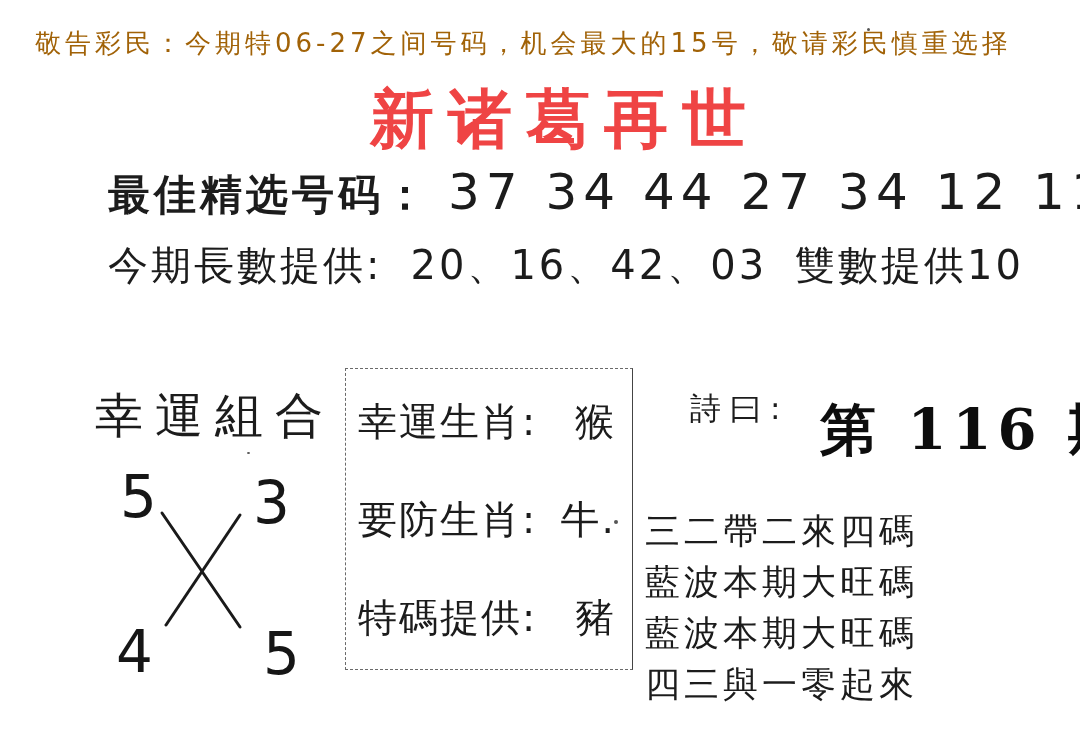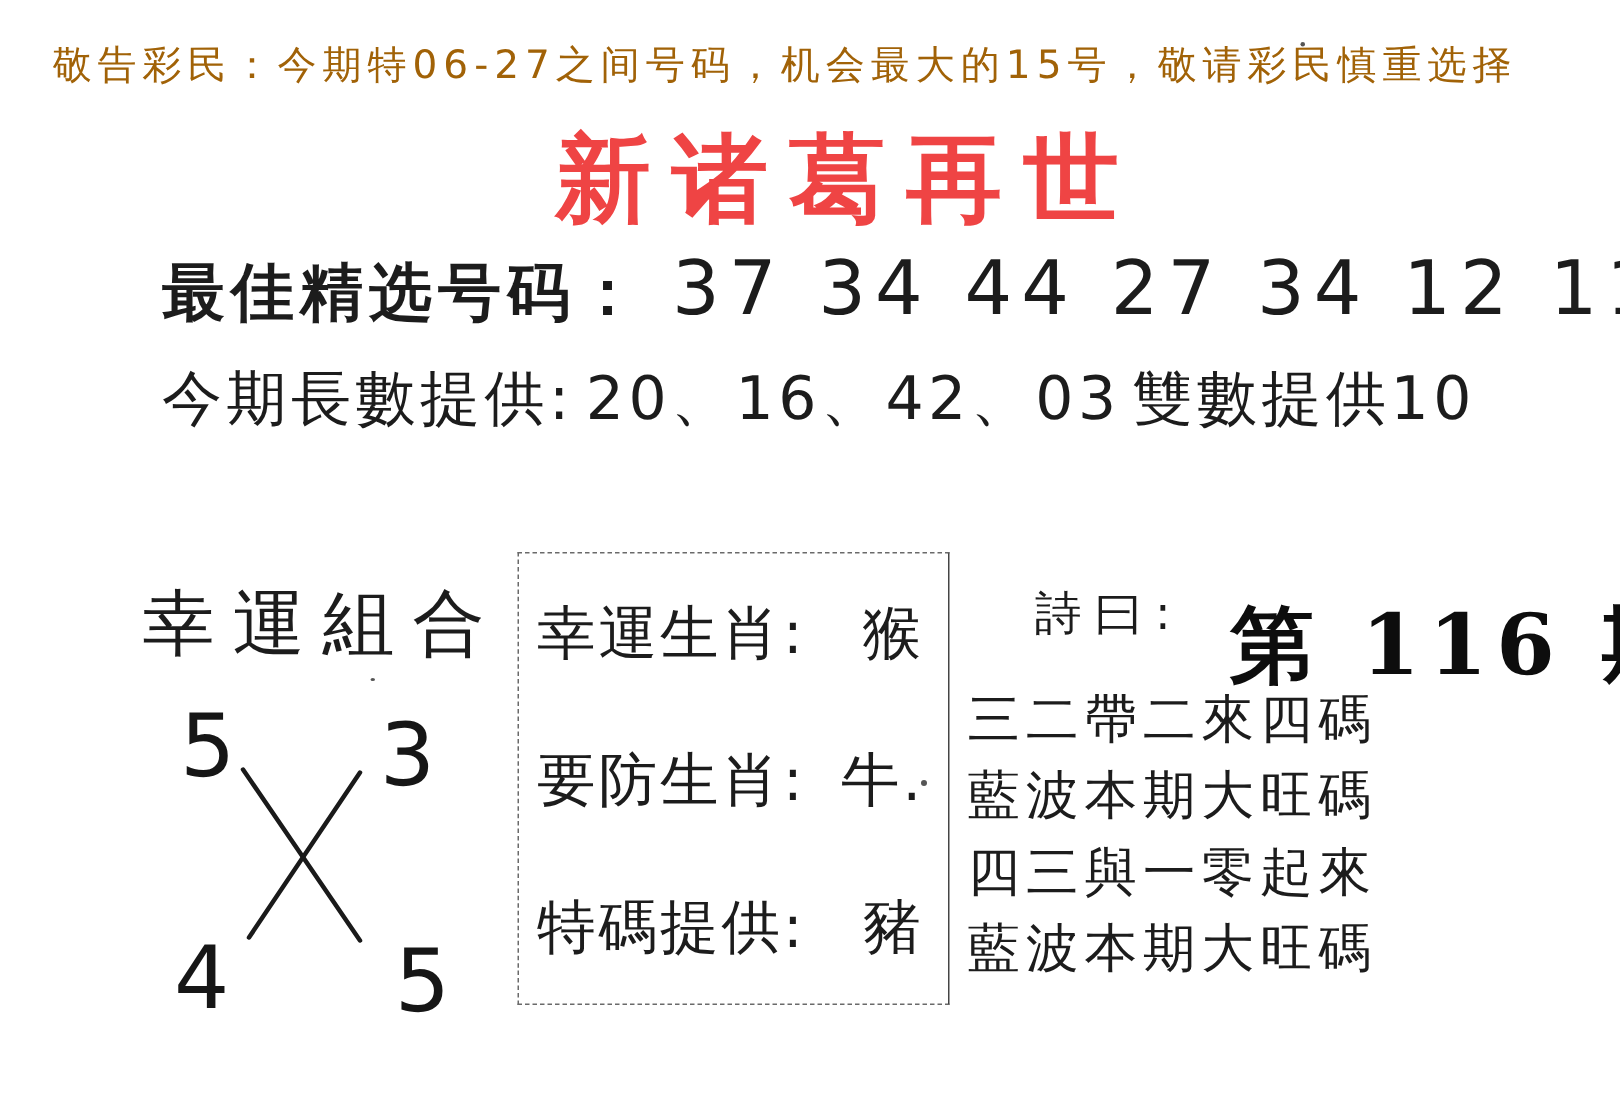"今期長數提供:" .line-long { gap: 8px -> 28px }
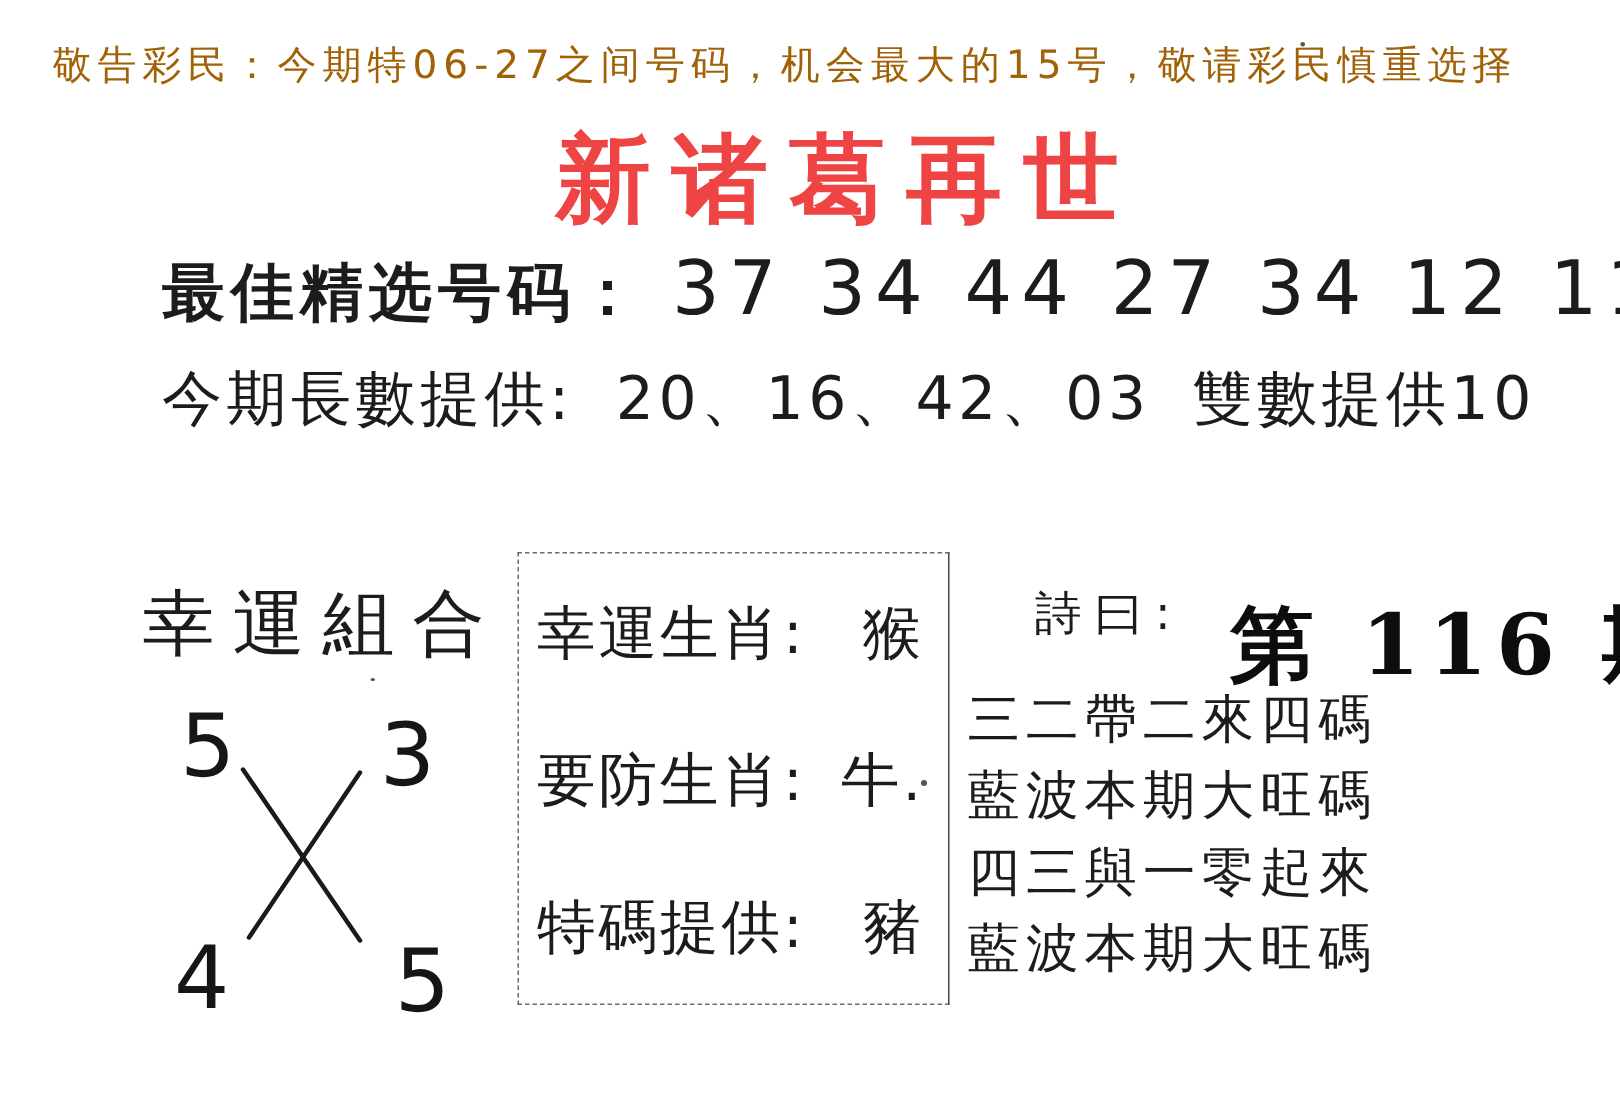"三二帶二來四碼" .poem { top: 455px -> 506px }
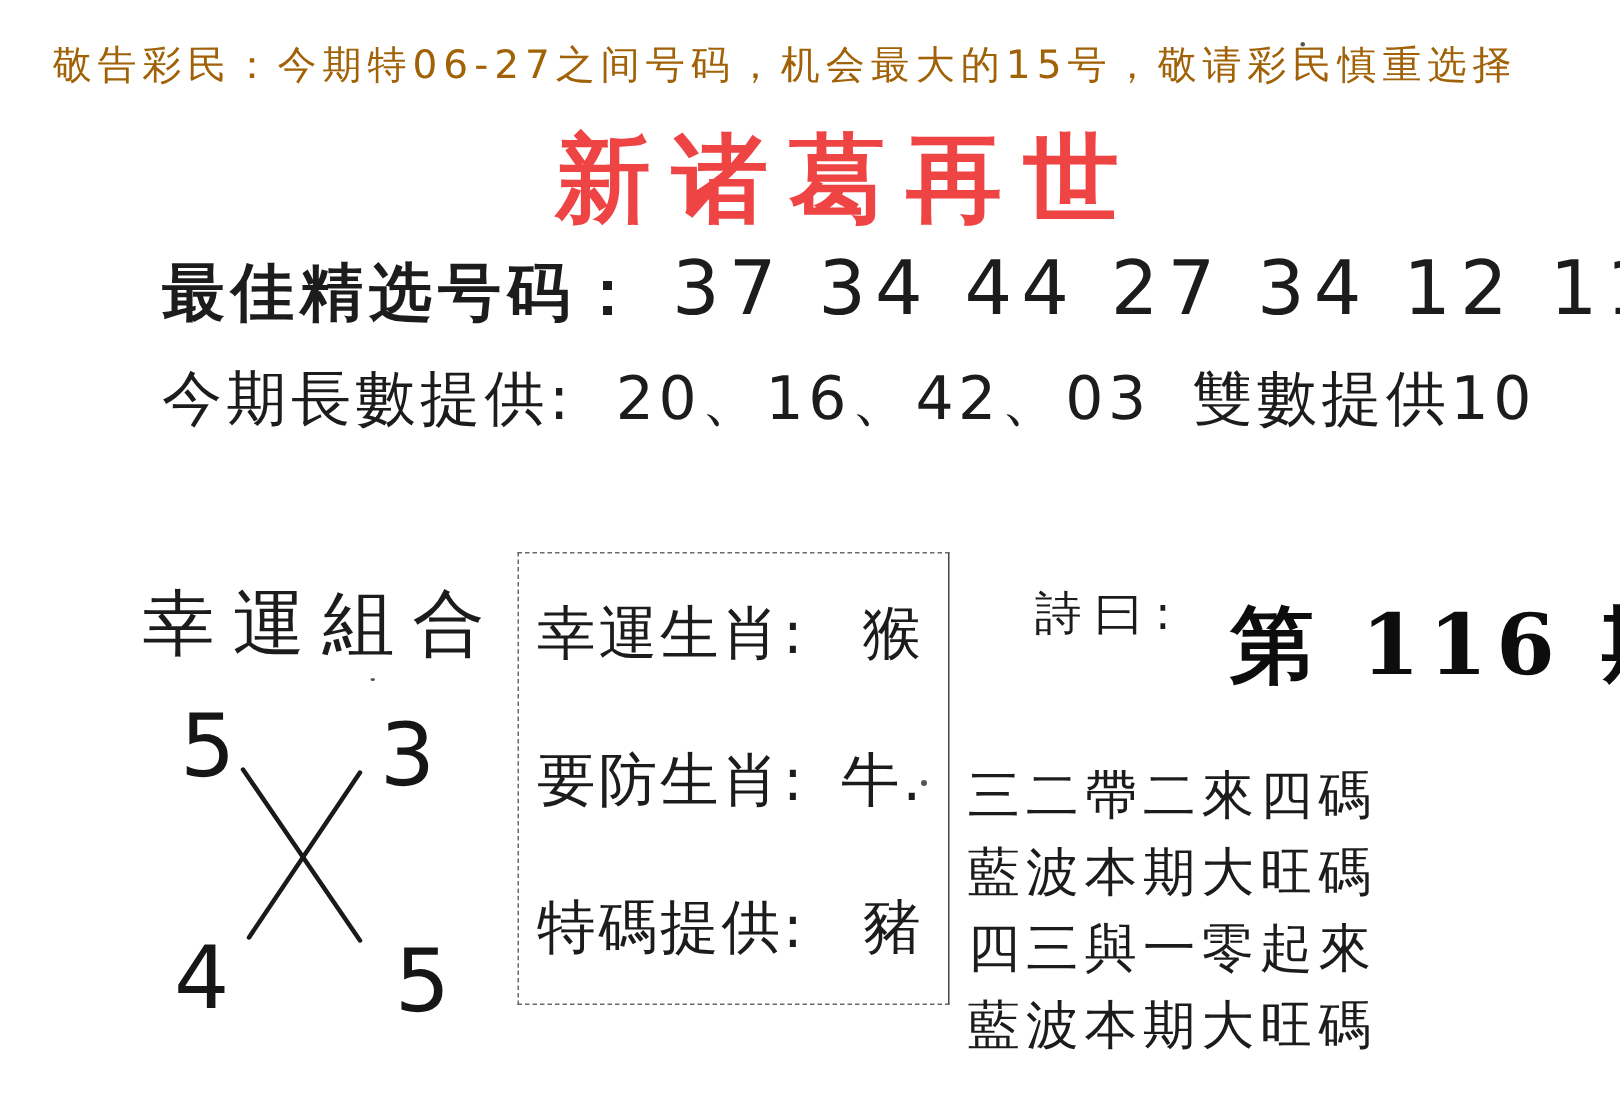"四三與一零起來" div { order: before "藍波本期大旺碼" -> after "藍波本期大旺碼" }
